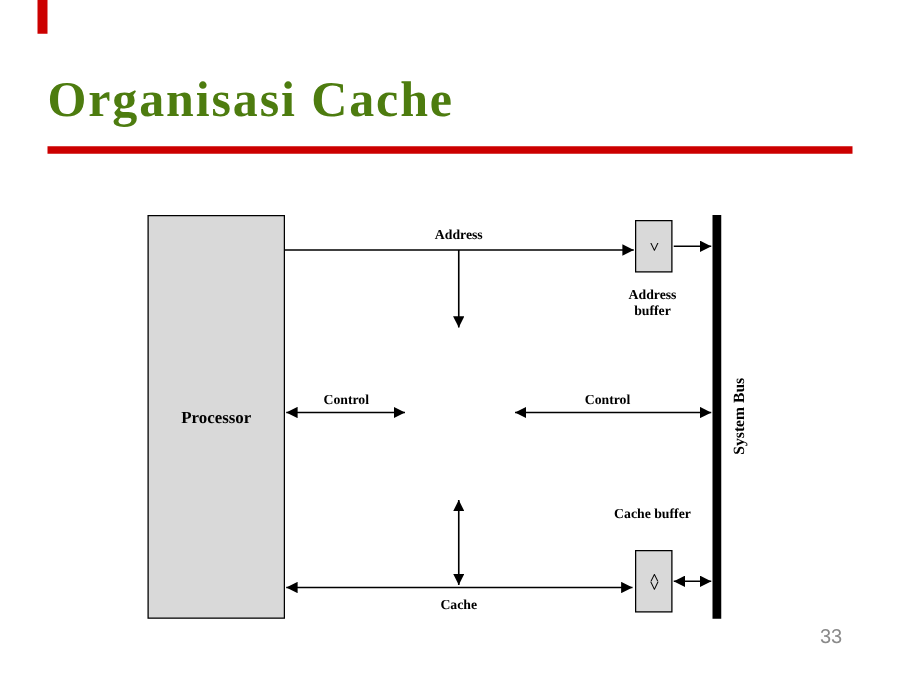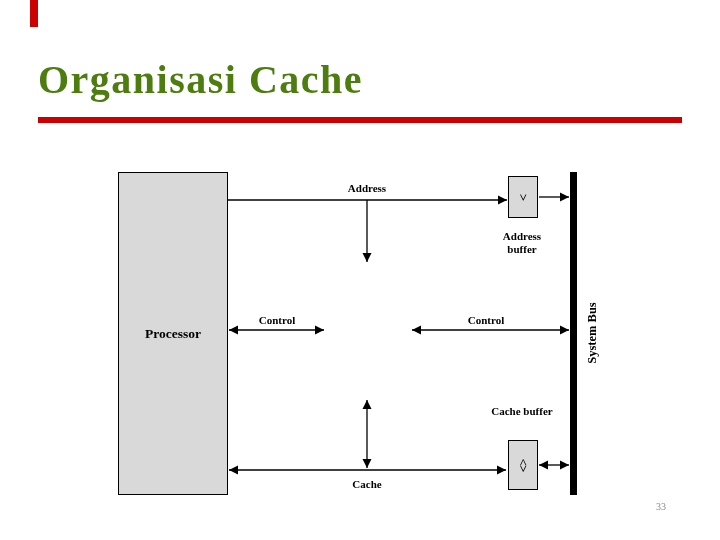"33" .pagenum { font-family: Liberation Serif, serif -> Liberation Sans, sans-serif; font-size: 10px -> 16px }
